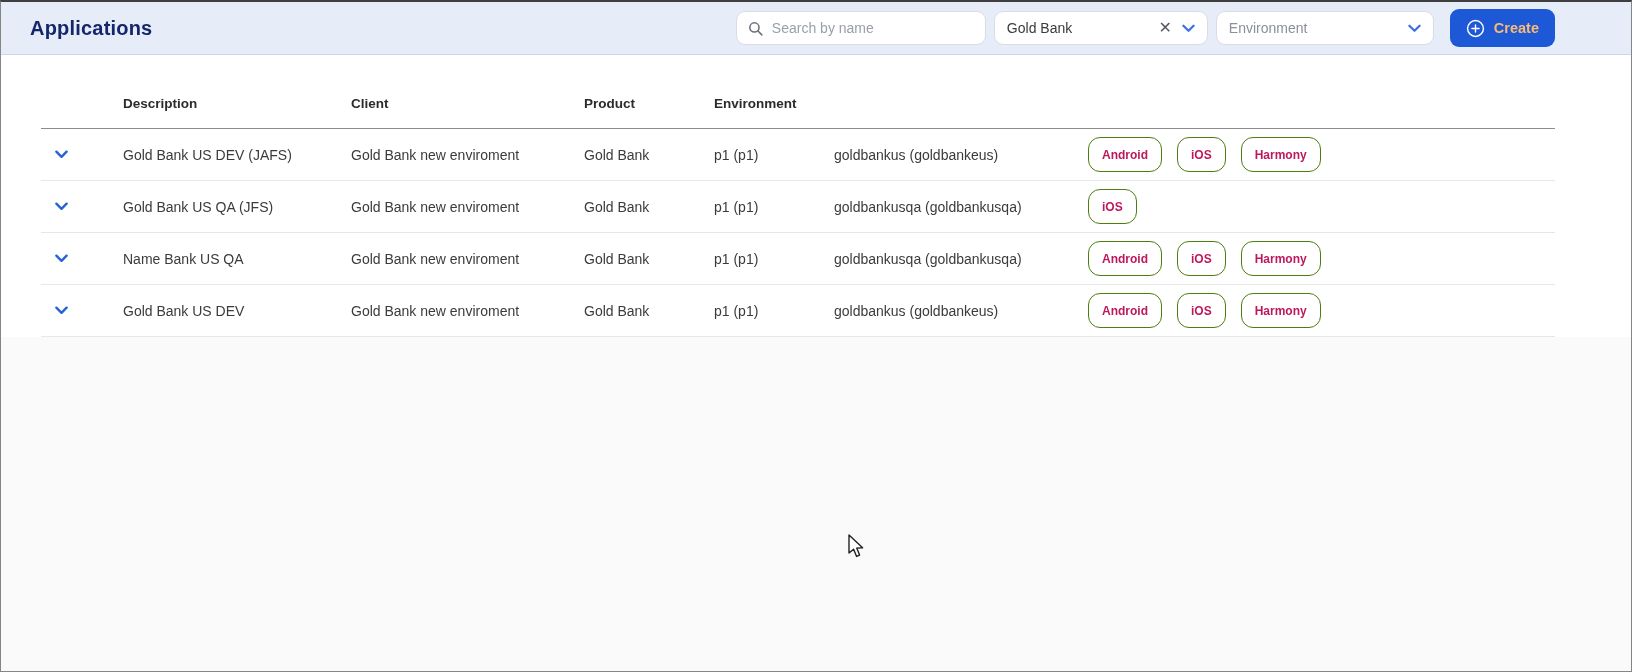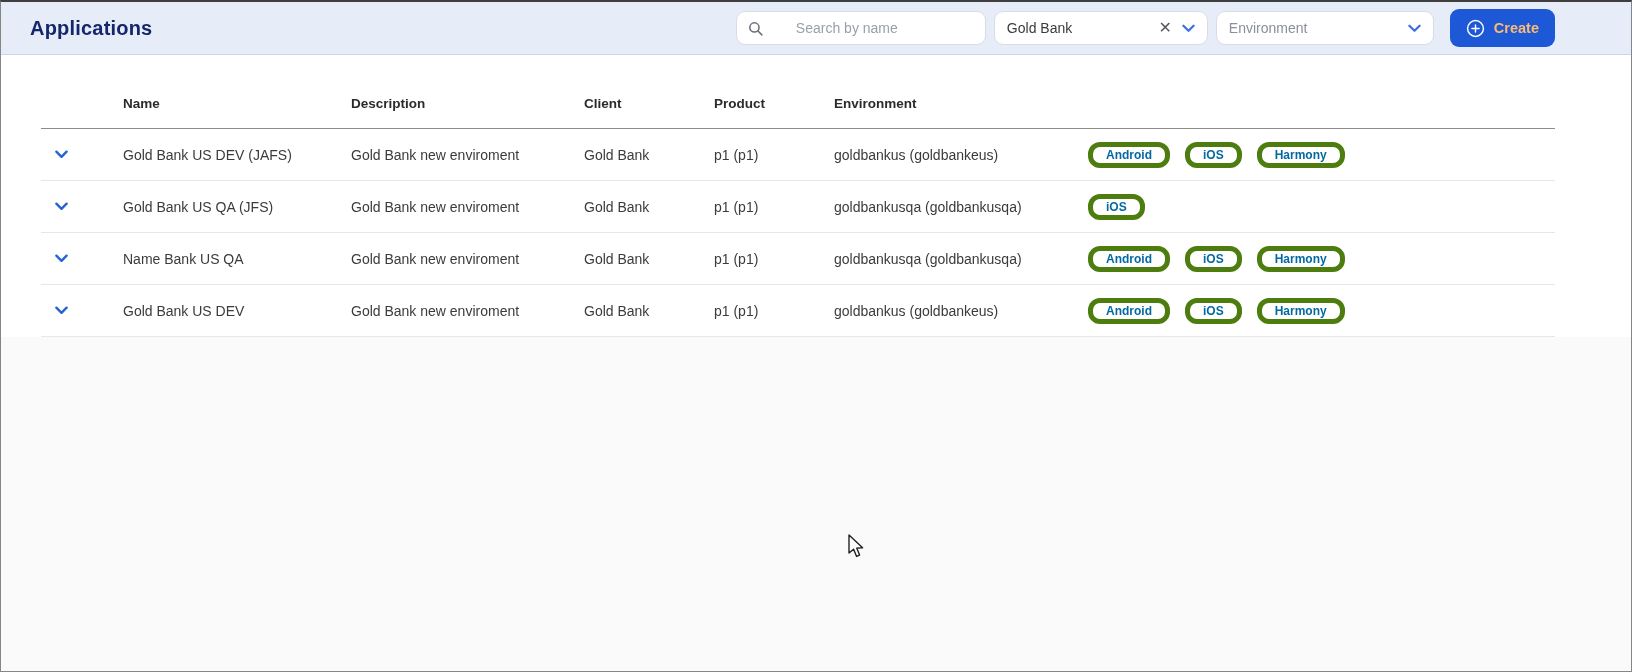"Search by name" .search-box { gap: 24px -> none }
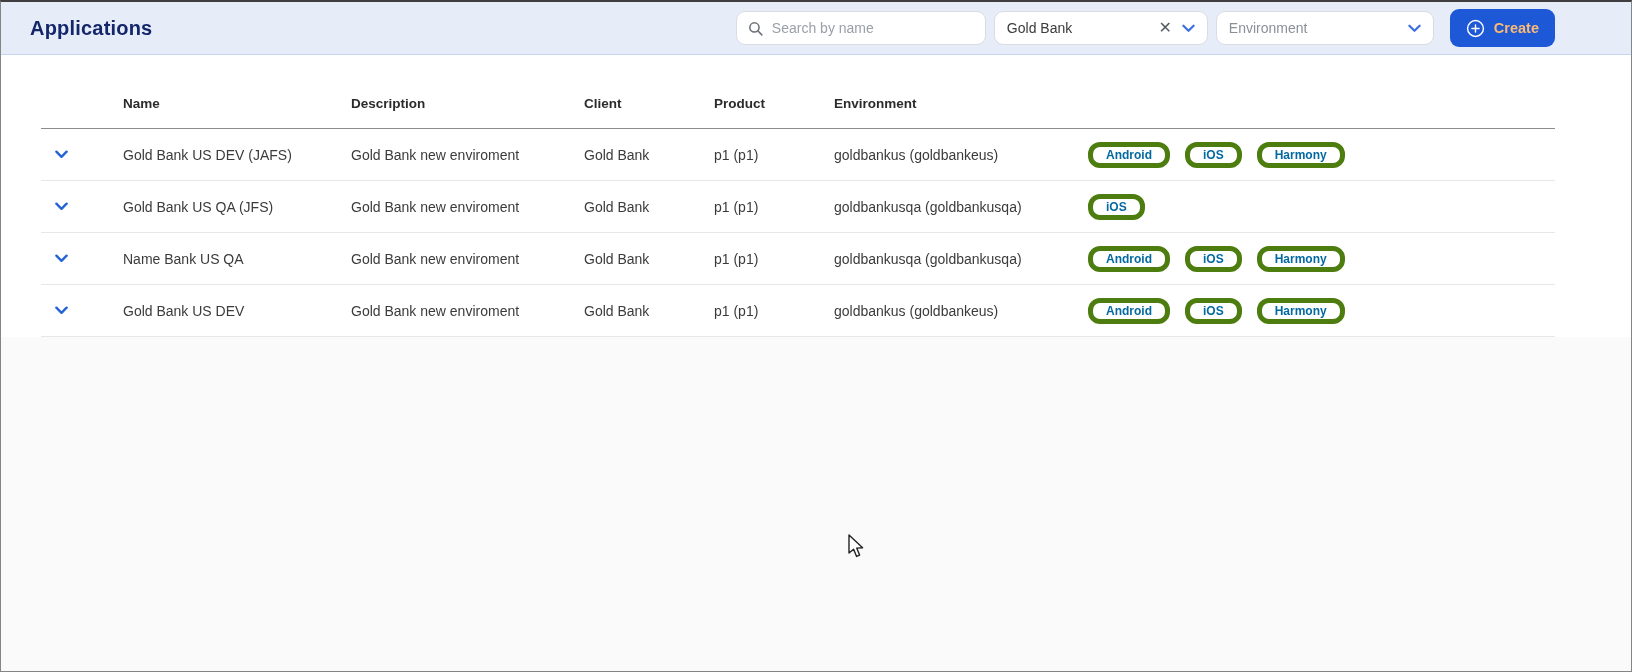"Name" div.th { html: <div>Name</div> -> none }
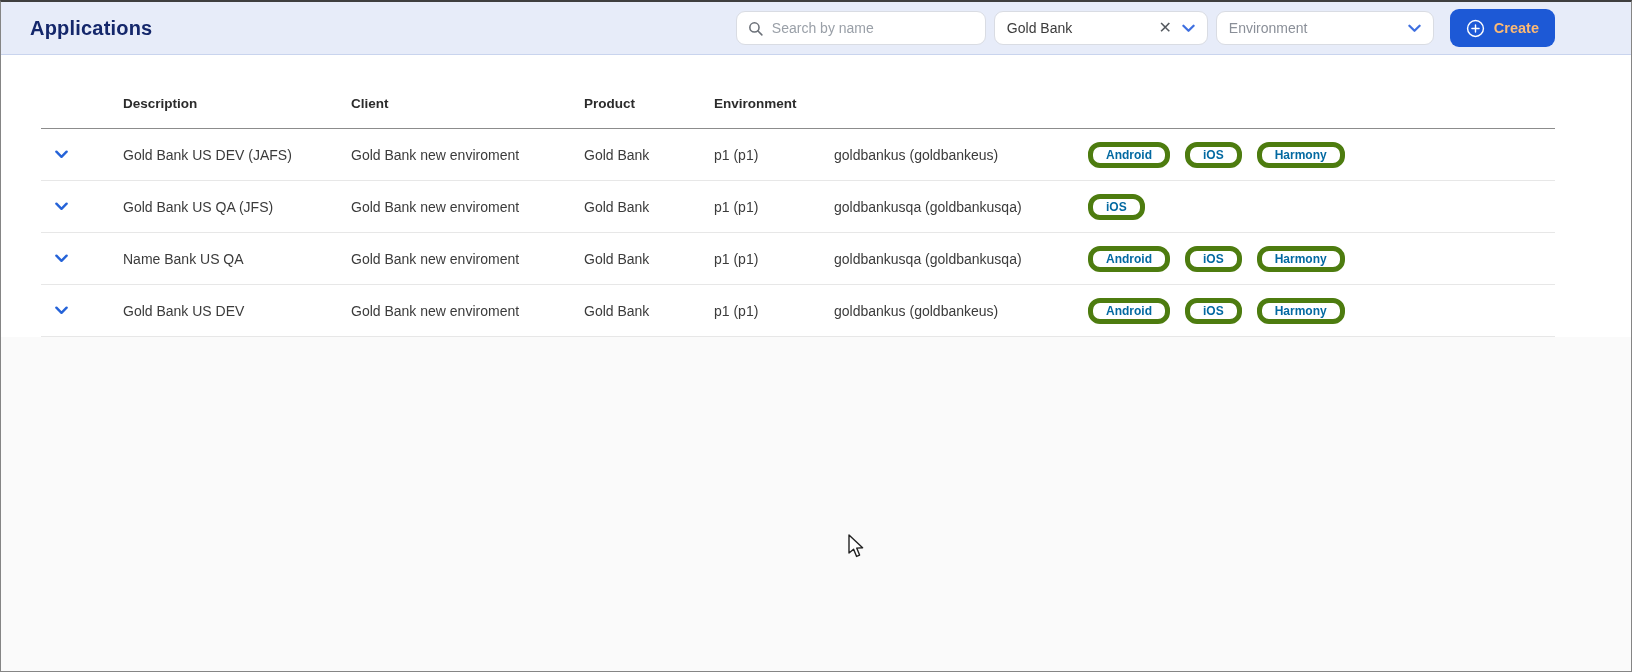"Android" .badge { border: 5px solid #4d7c0f -> 1px solid #4d7c0f; color: #0369a1 -> #be185d; height: 26px -> 35px }
